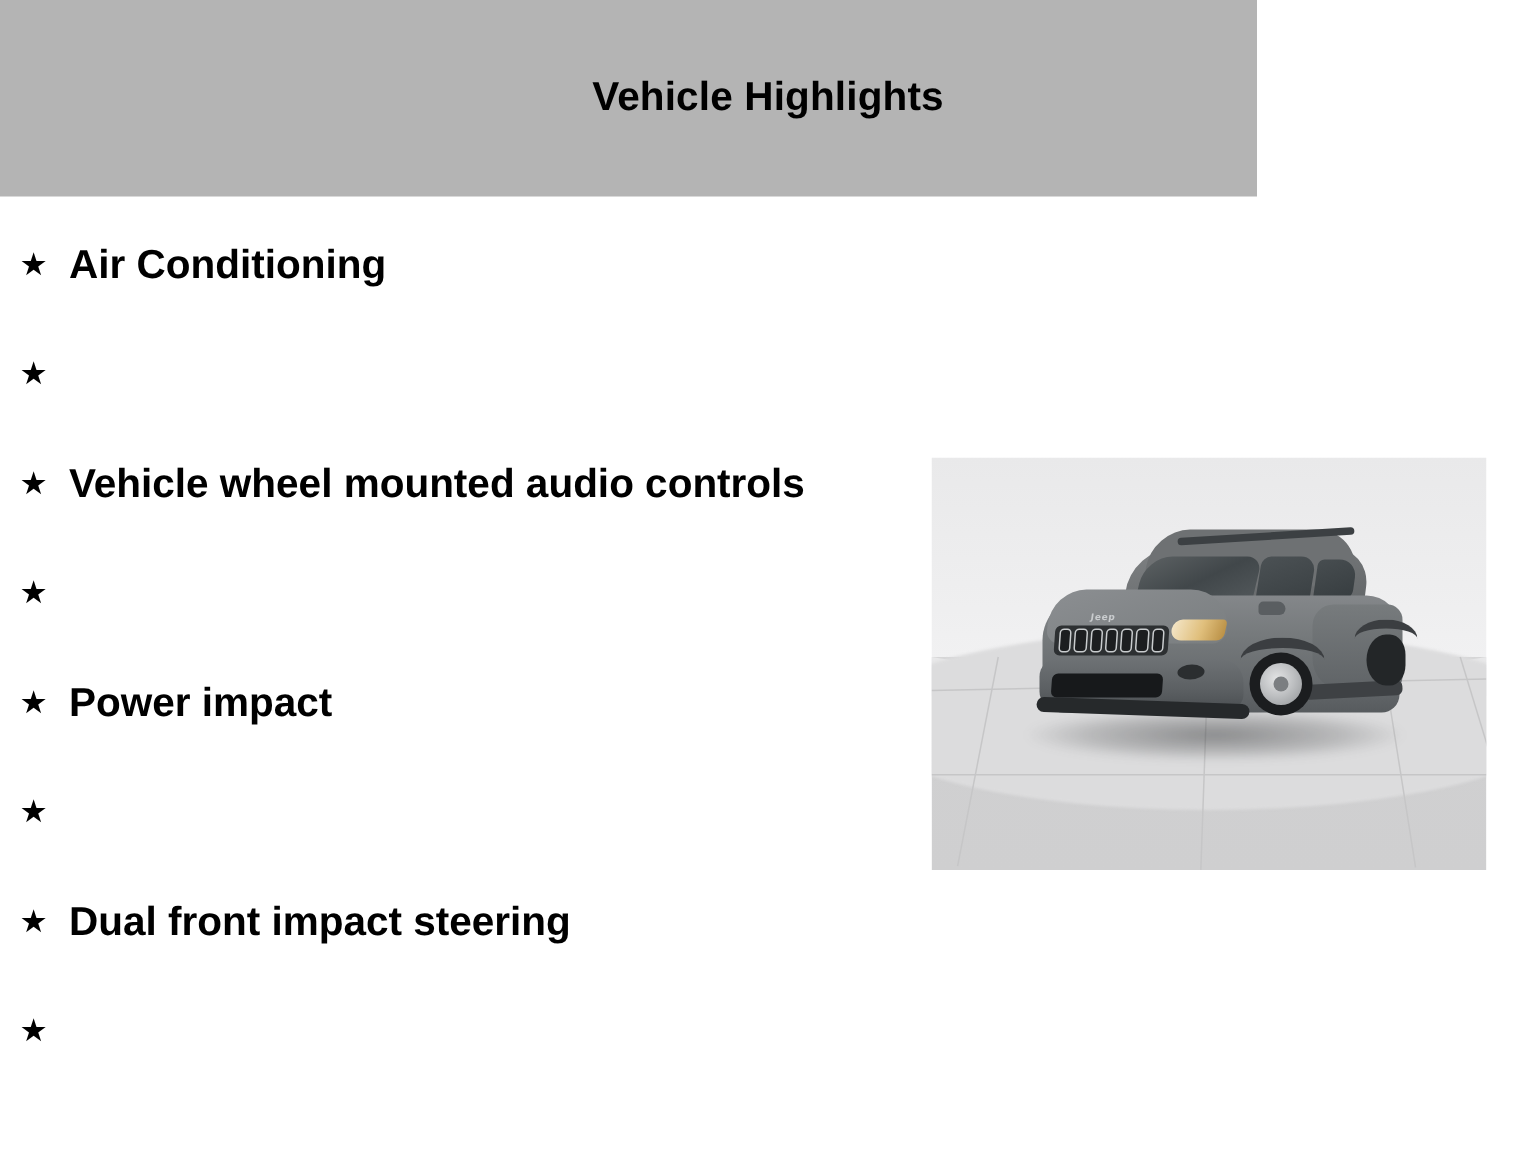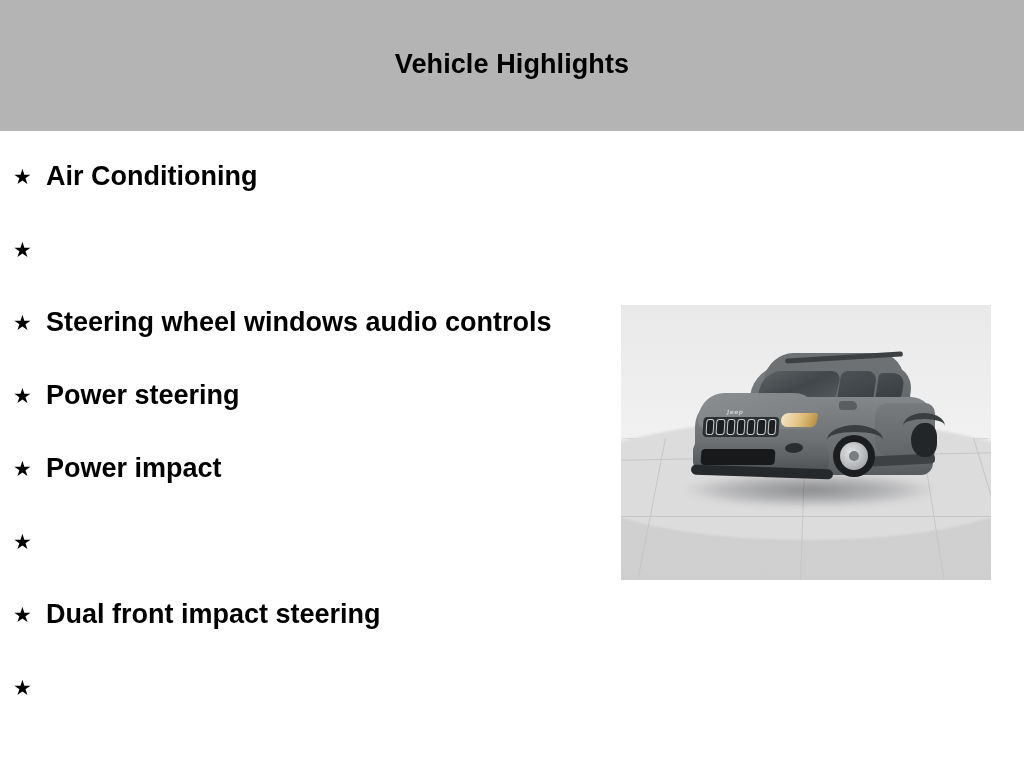"Vehicle Highlights" .header-banner { width: 1024px -> 838px }
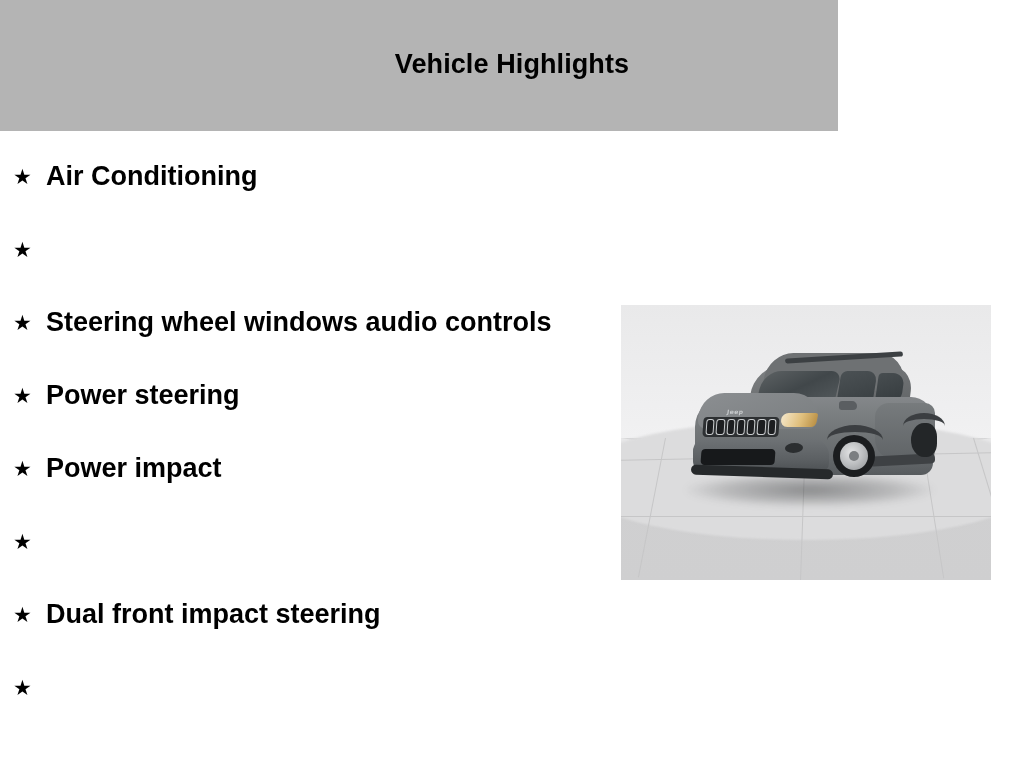"Steering wheel windows audio controls" span.highlight-label { text: Steering wheel windows -> Vehicle wheel mounted }
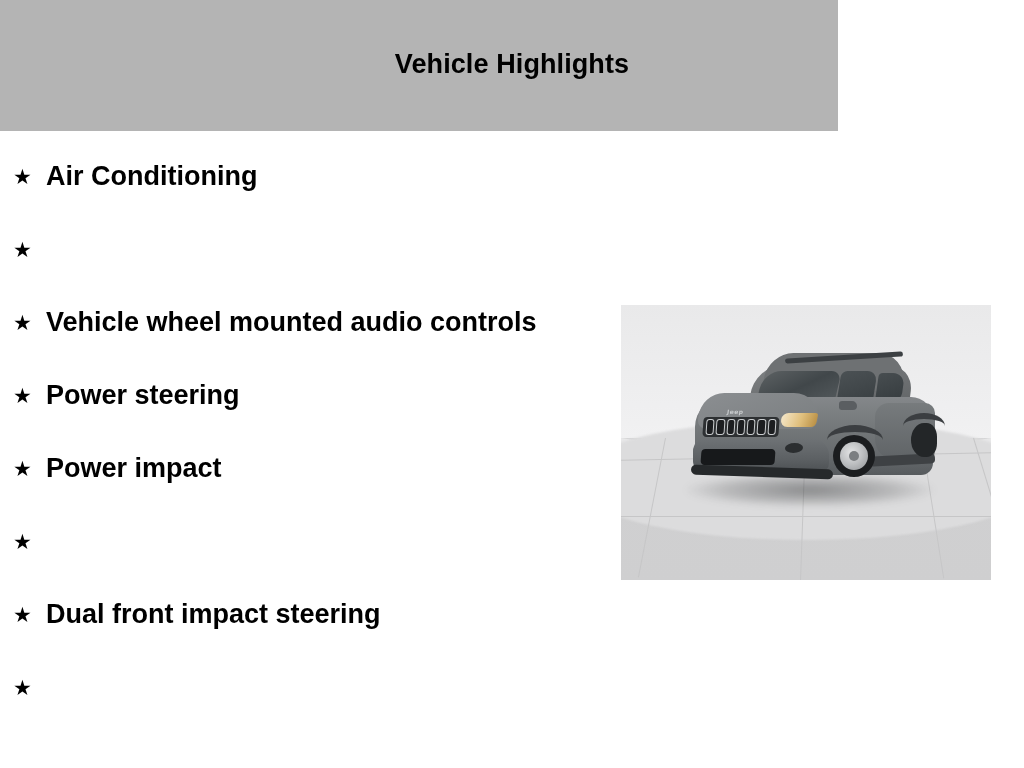"Power steering" span.highlight-label { html: <span>Power steering</span> -> none }
